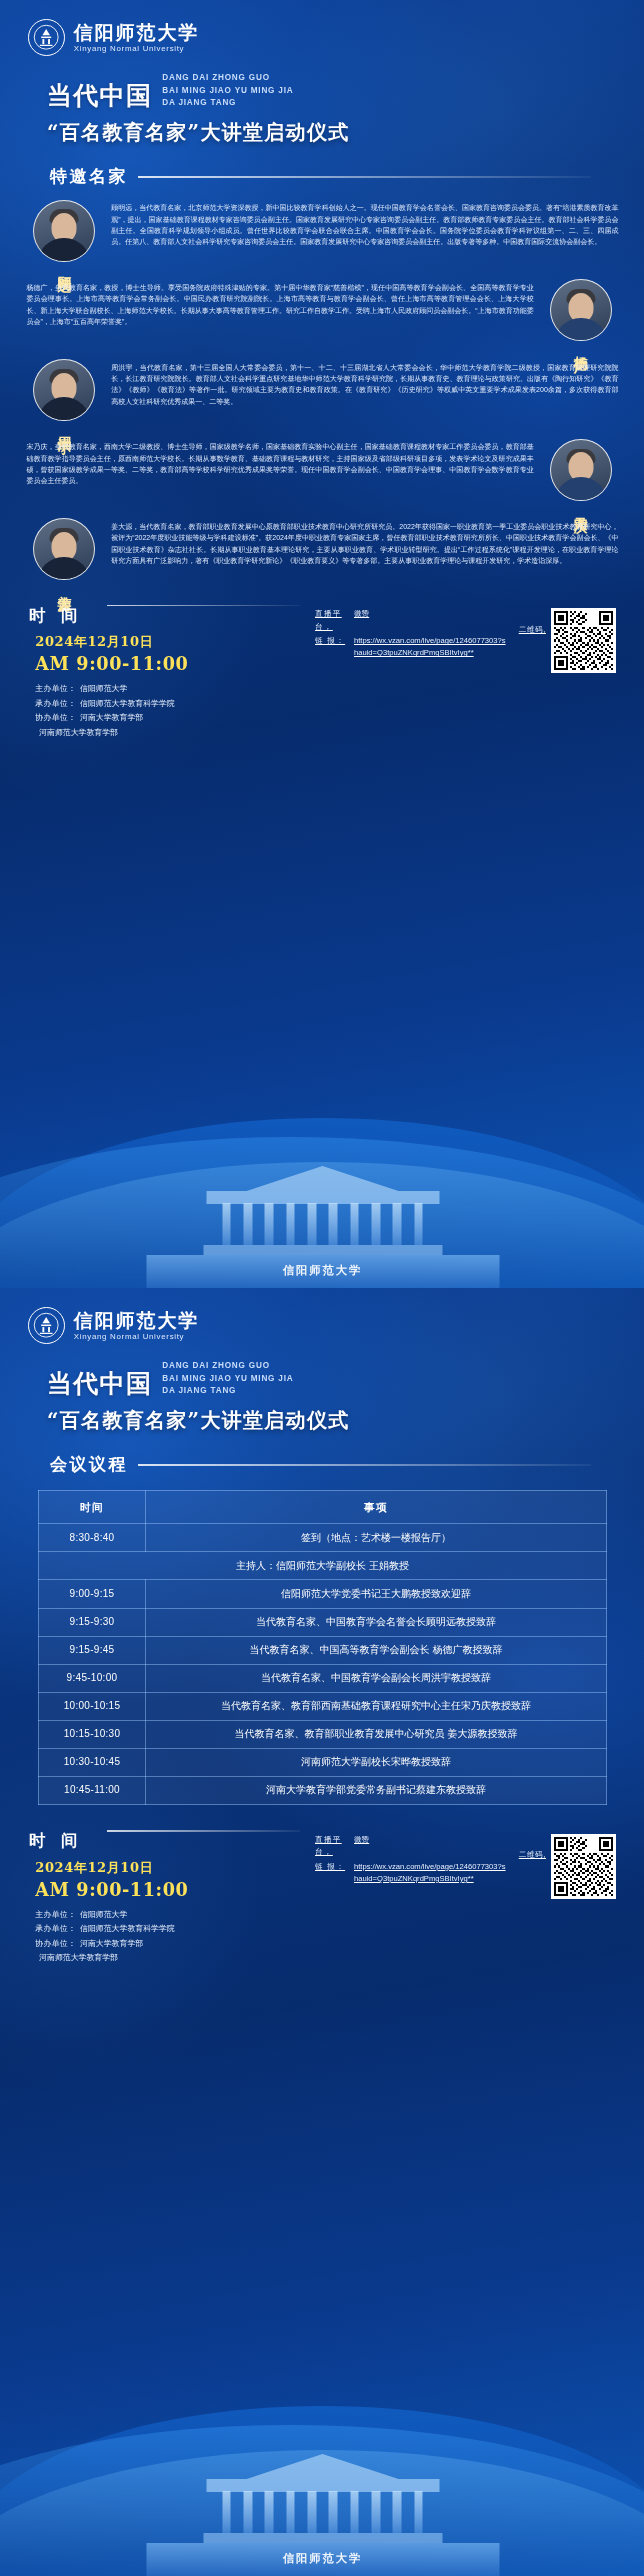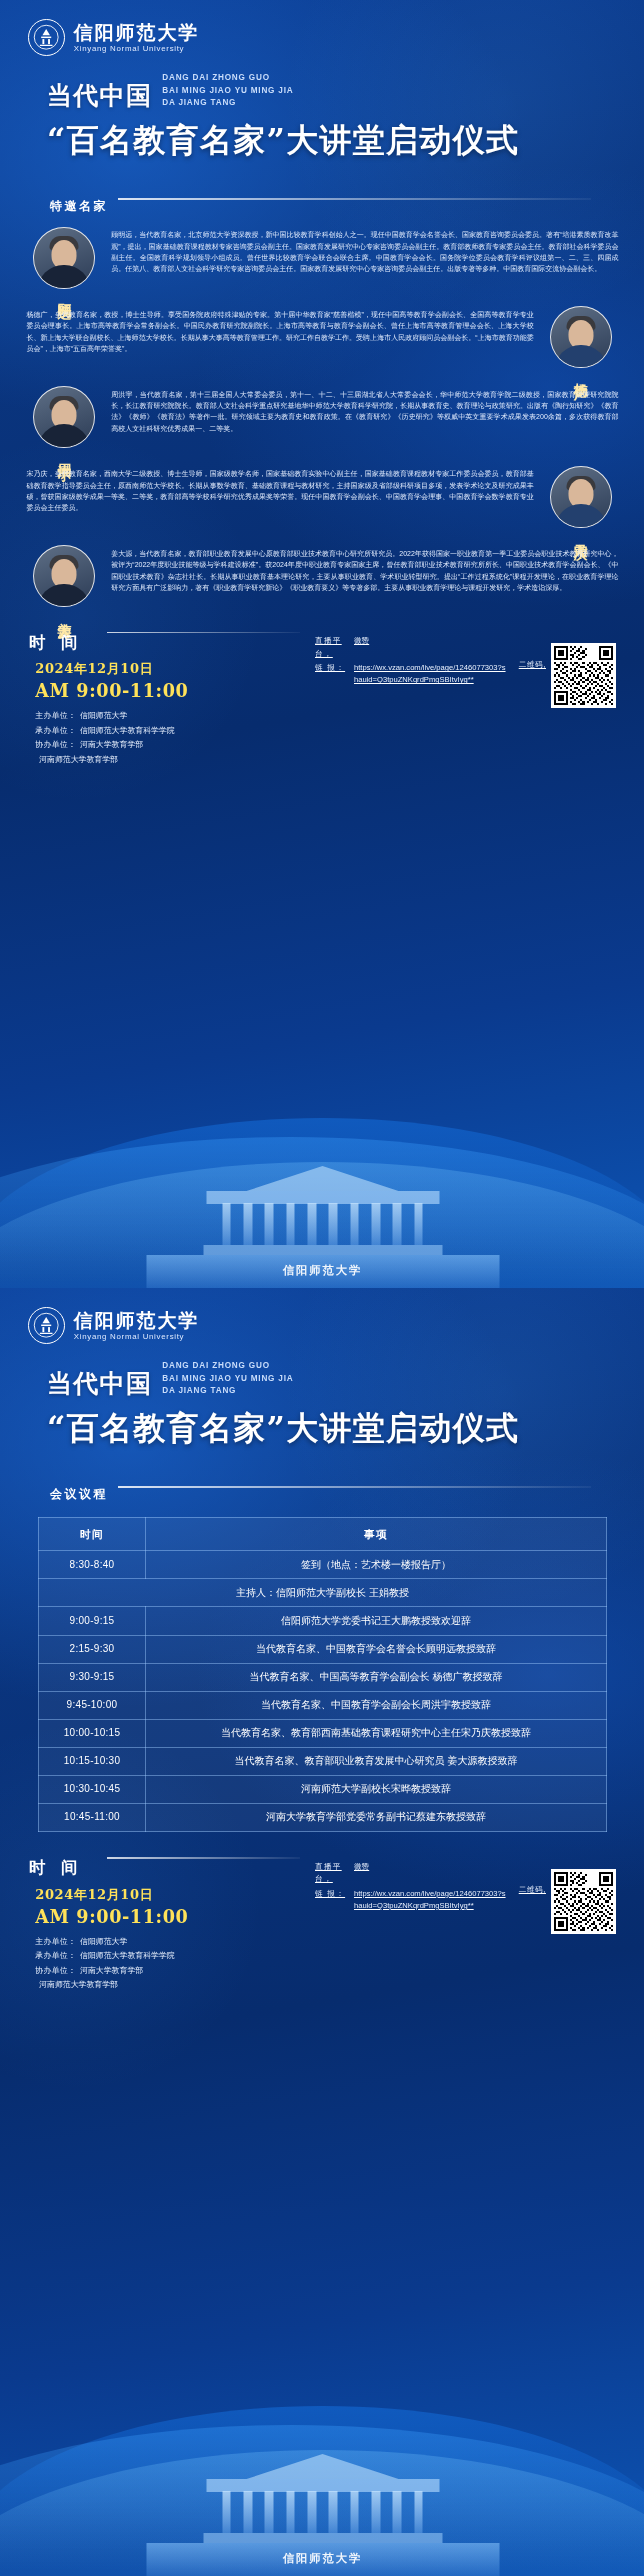"“百名教育名家”大讲堂启动仪式" .t-big { font-size: 32px -> 20px }
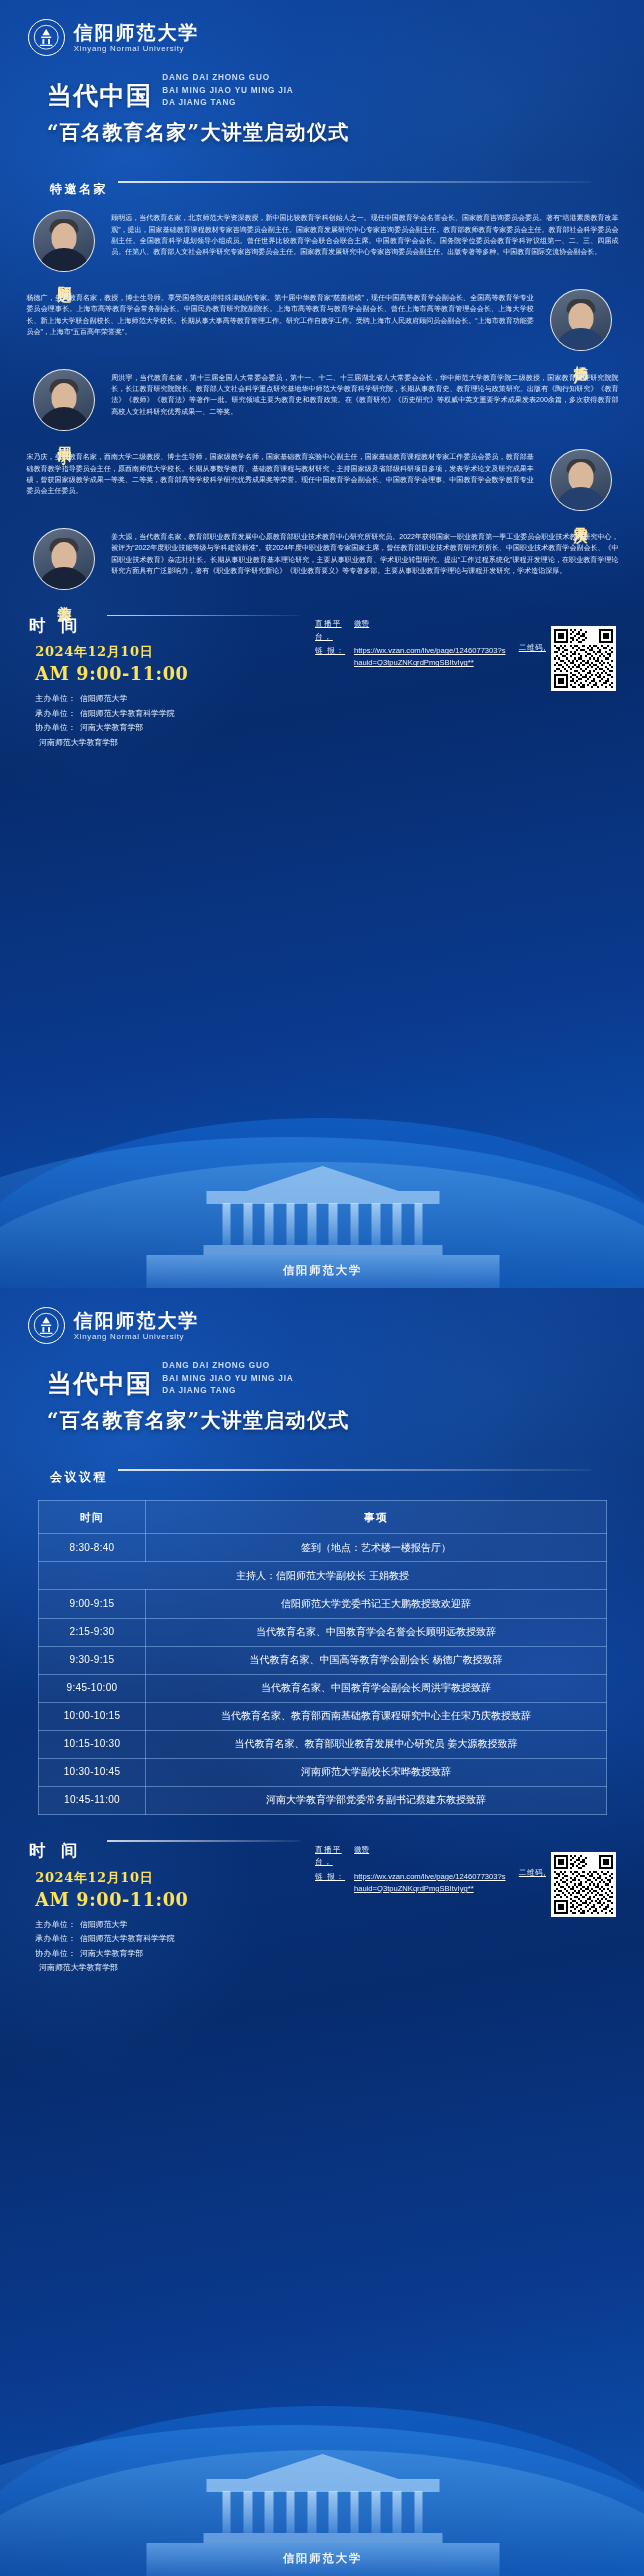"特邀名家" .sec-head .label { font-size: 12px -> 17px; margin-top: 16px -> none }
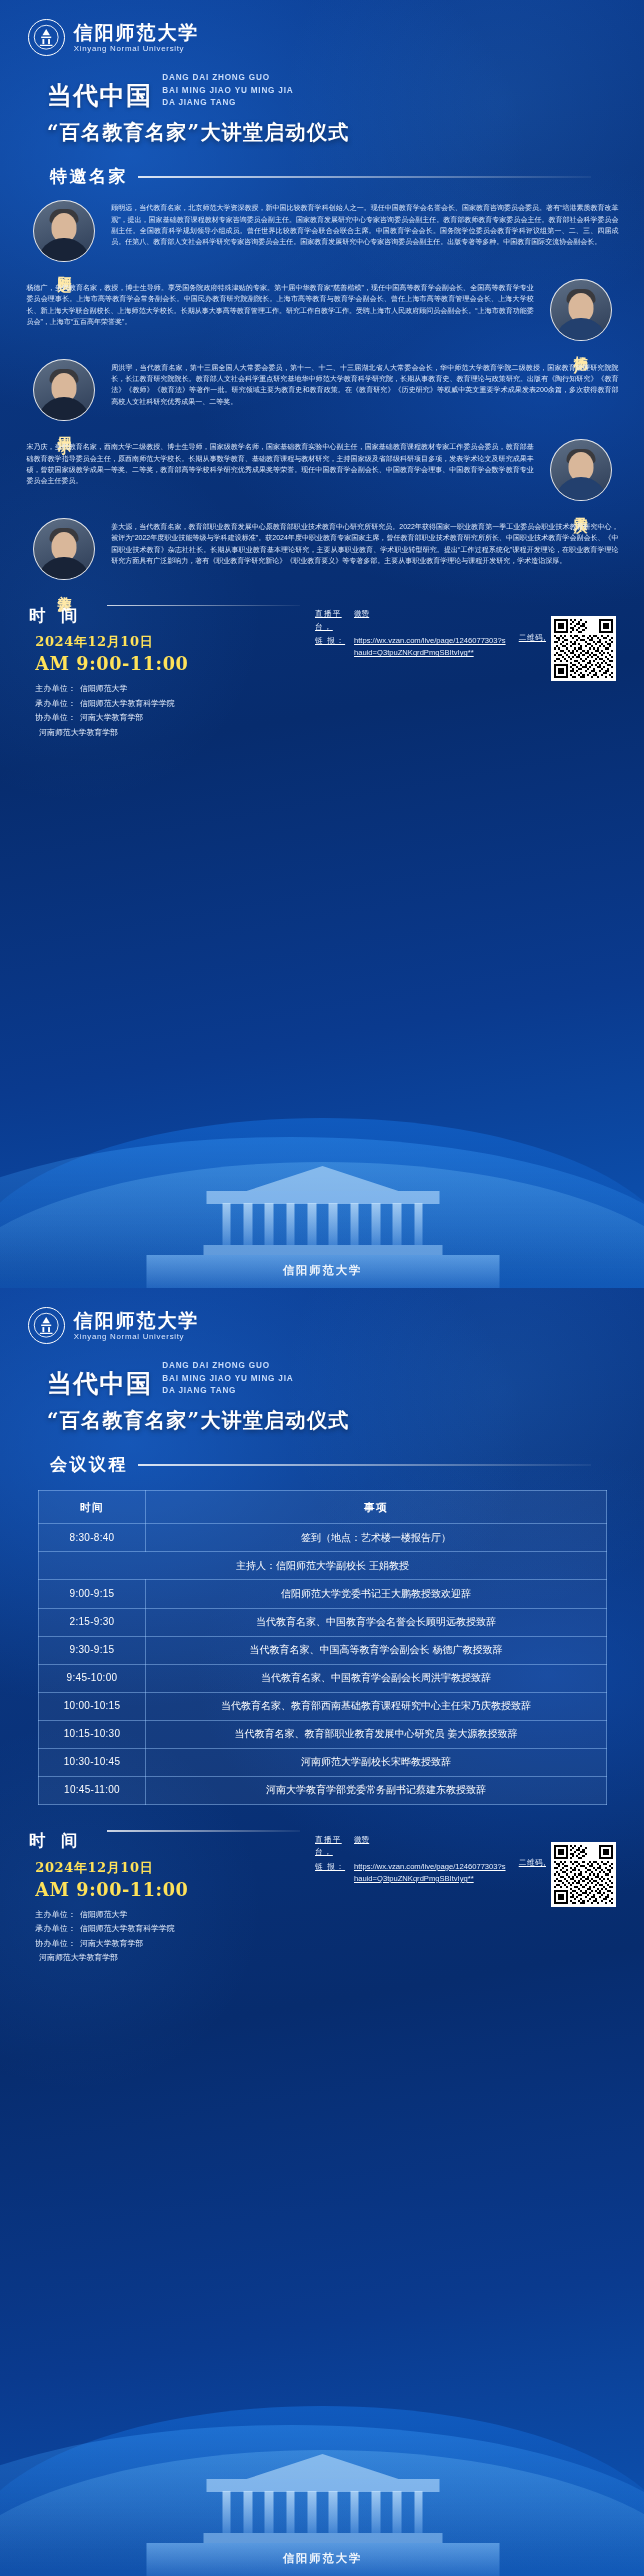"二维码," .qr-wrap { margin-top: 8px -> none }
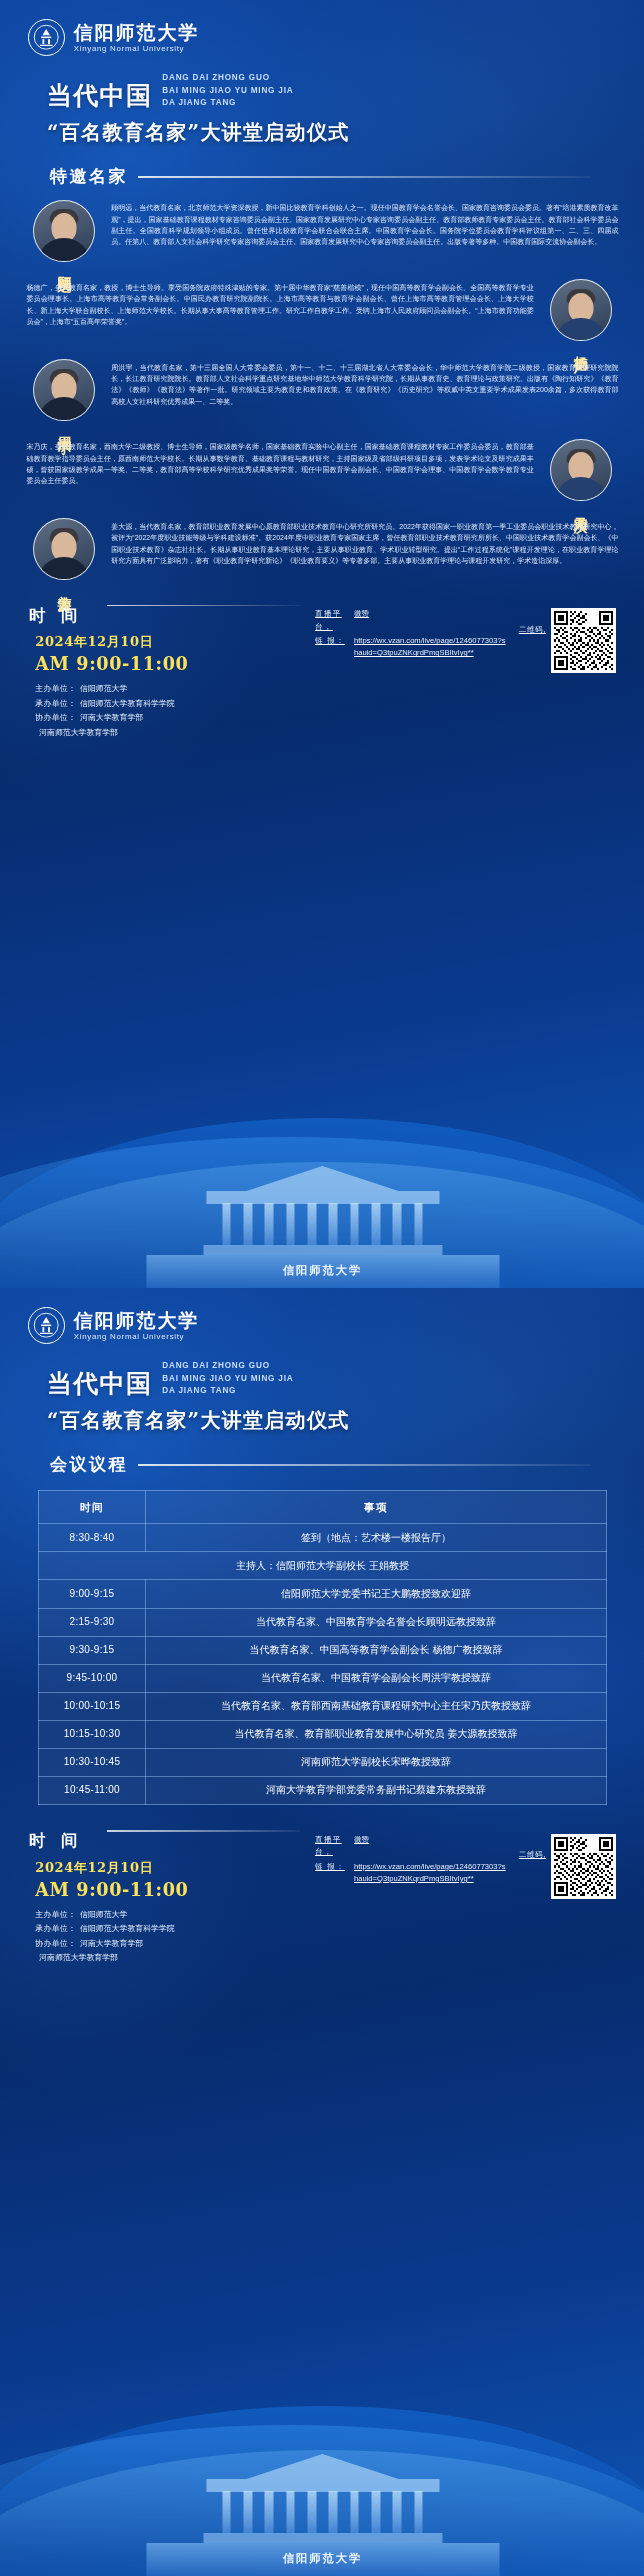"2:15-9:30" td.time { text: 2:15-9:30 -> 9:15-9:30 }
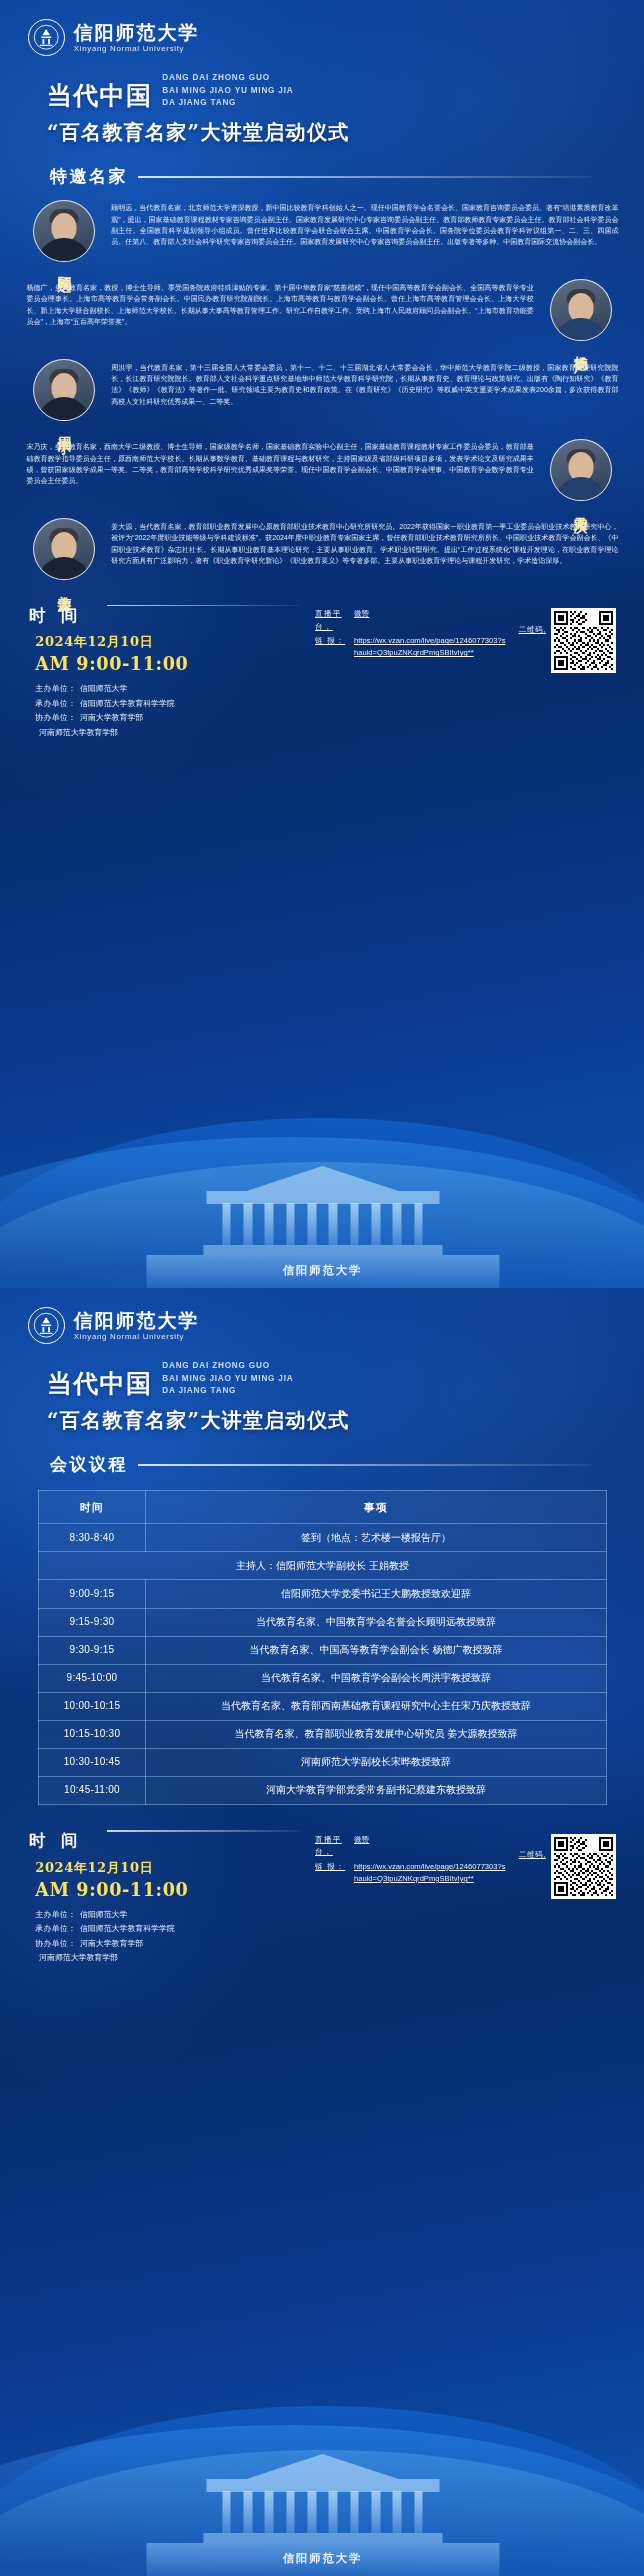"9:30-9:15" td.time { text: 9:30-9:15 -> 9:15-9:45 }
